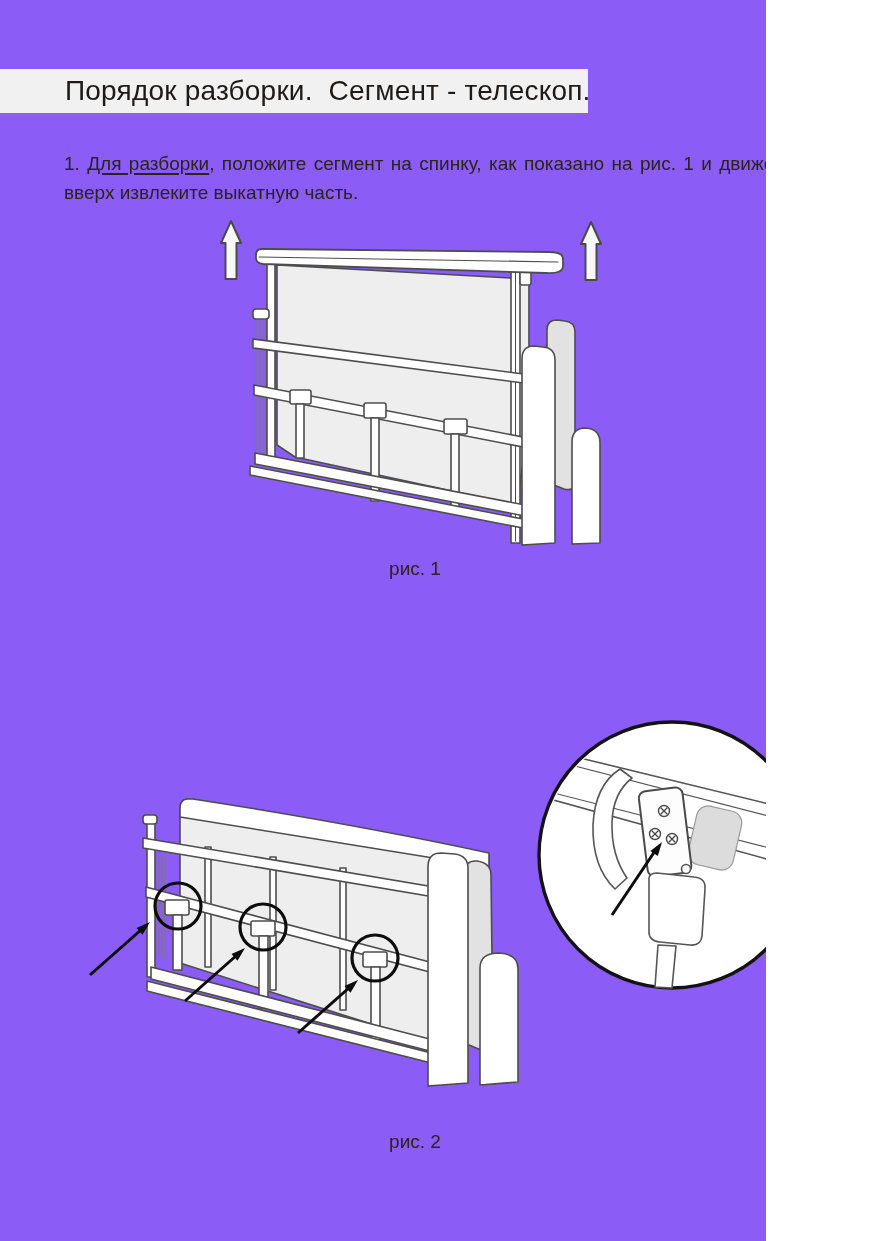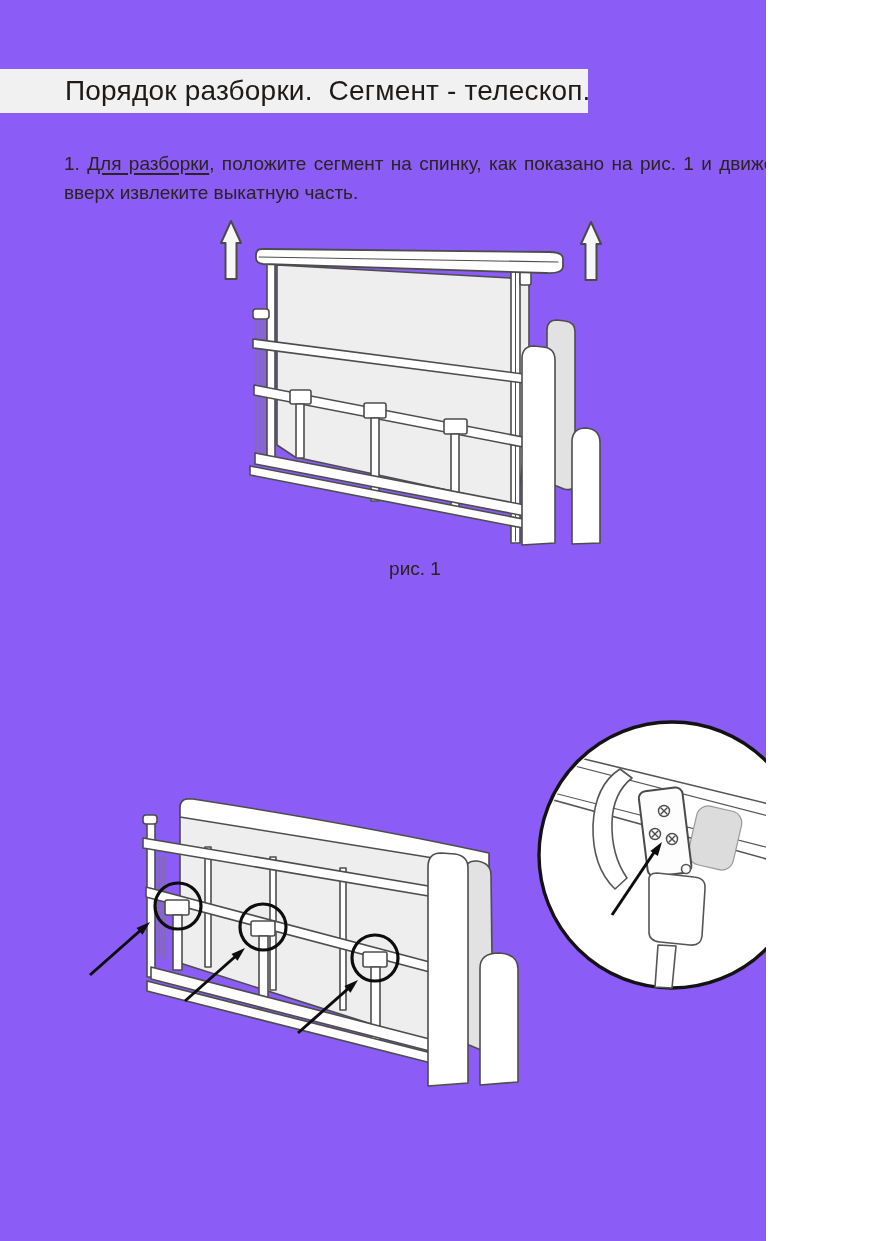"рис. 2" p.fig-caption { html: none -> <p>рис. 2</p> }
